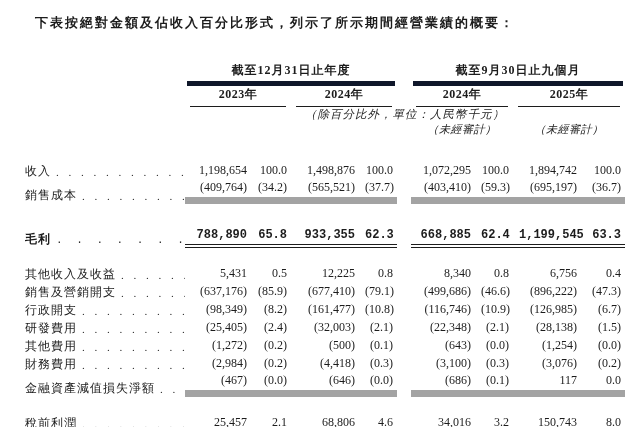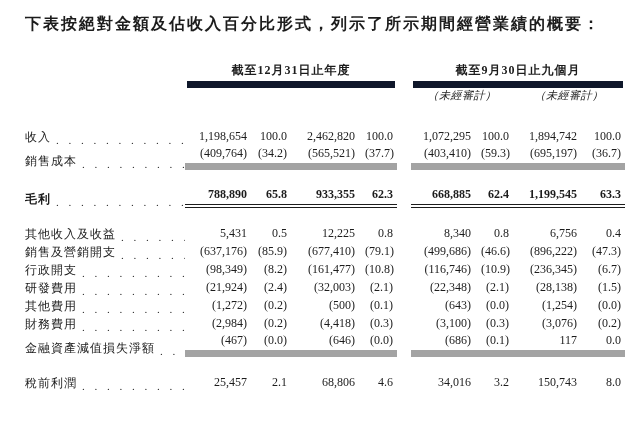"下表按絕對金額及佔收入百分比形式，列示了所示期間經營業績的概要：" .title { font-size: 16px -> 13px; left: 25px -> 35px }
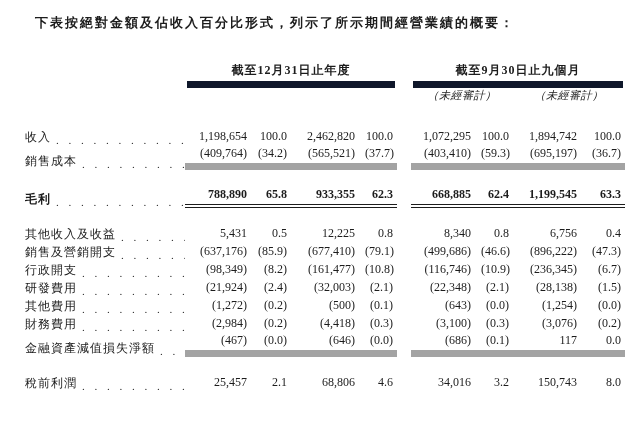"截至12月31日止年度" tr.group-row td div { border-bottom: 7px solid #0f172a -> 5px solid #0f172a }
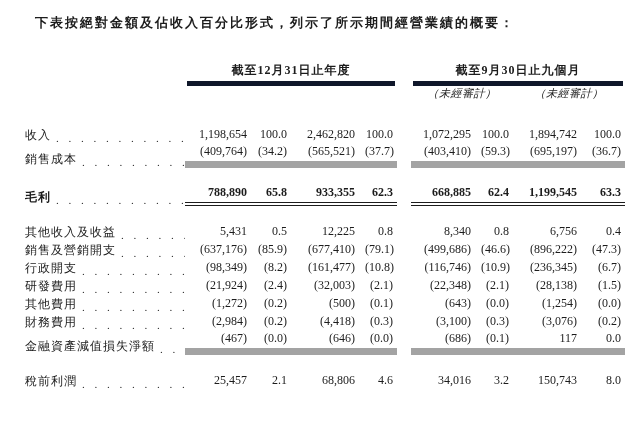"2023年" tr.year-row { html: none -> <tr> <td></td> <td> <div>2023年</div> </td> <td> <div>2024年</div> </td> <td></td> <td> <div>2024年</div> </td> <td> <div>2025年</div> </td> </tr> }
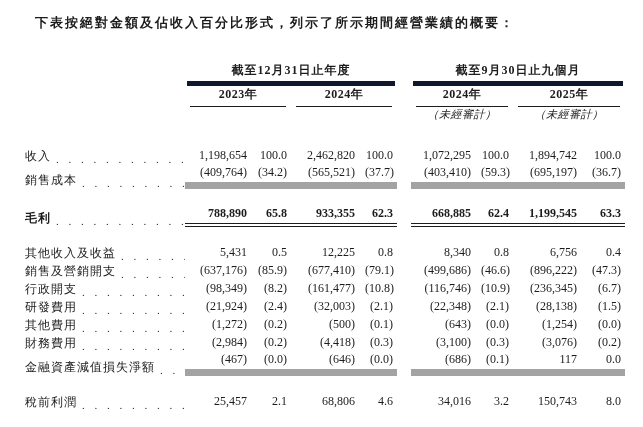"（除百分比外，單位：人民幣千元）" tr.note-row { html: none -> <tr> <td></td> <td>（除百分比外，單位：人民幣千元）</td> </tr> }
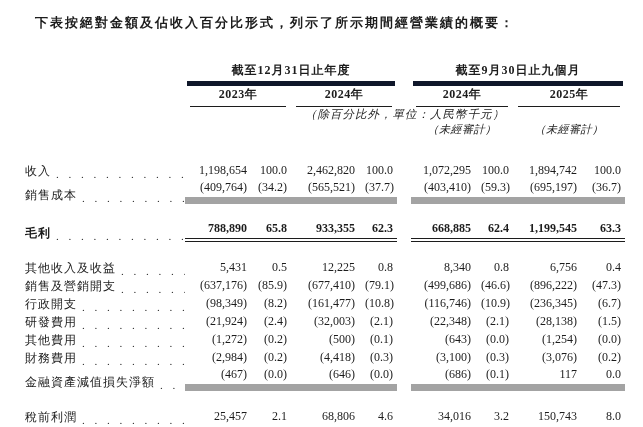"收入" td.lbl .cellwrap { align-items: flex-end -> center }
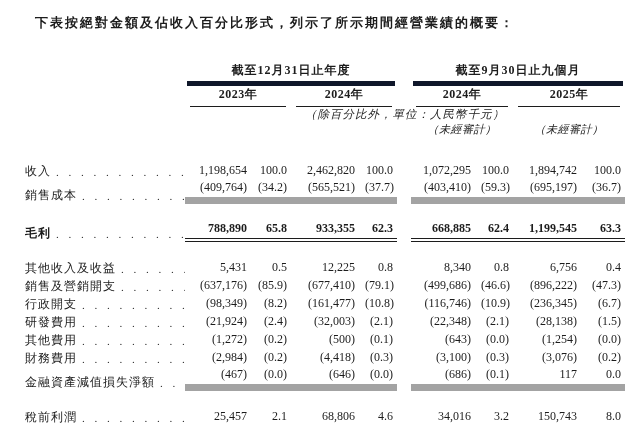"2,462,820" div { text: 2,462,820 -> 1,498,876 }
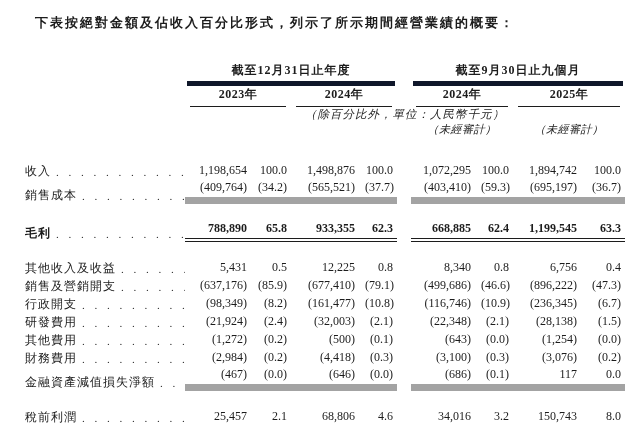"毛利" tr.data-row.du { font-family: none -> Liberation Mono, monospace }
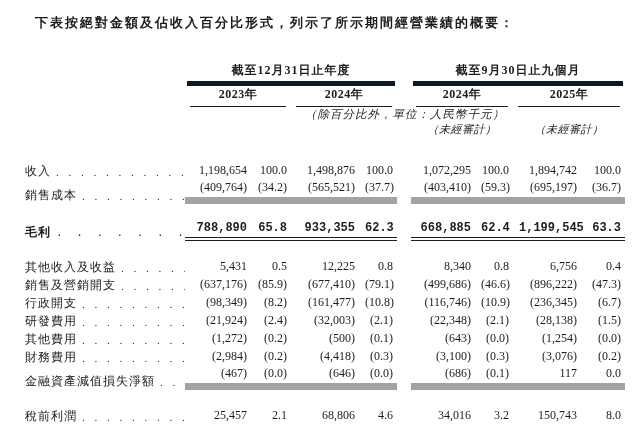"788,890" tr.du td.val div { margin-top: none -> 7px }
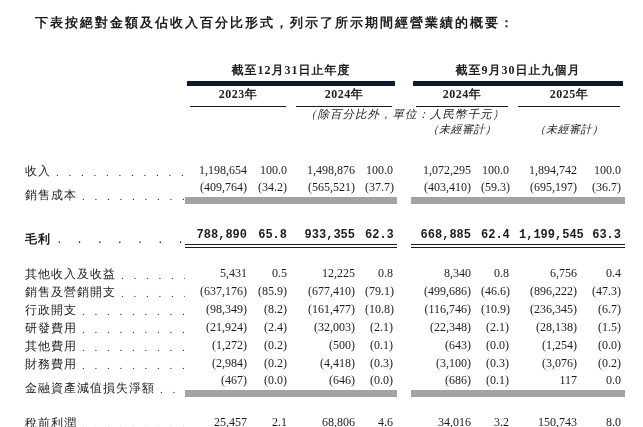"(236,345)" div { text: 236,345 -> 126,985 }
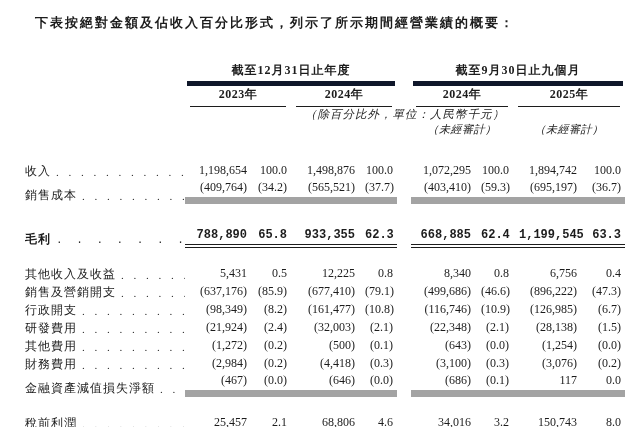"(21,924)" div { text: 21,924 -> 25,405 }
